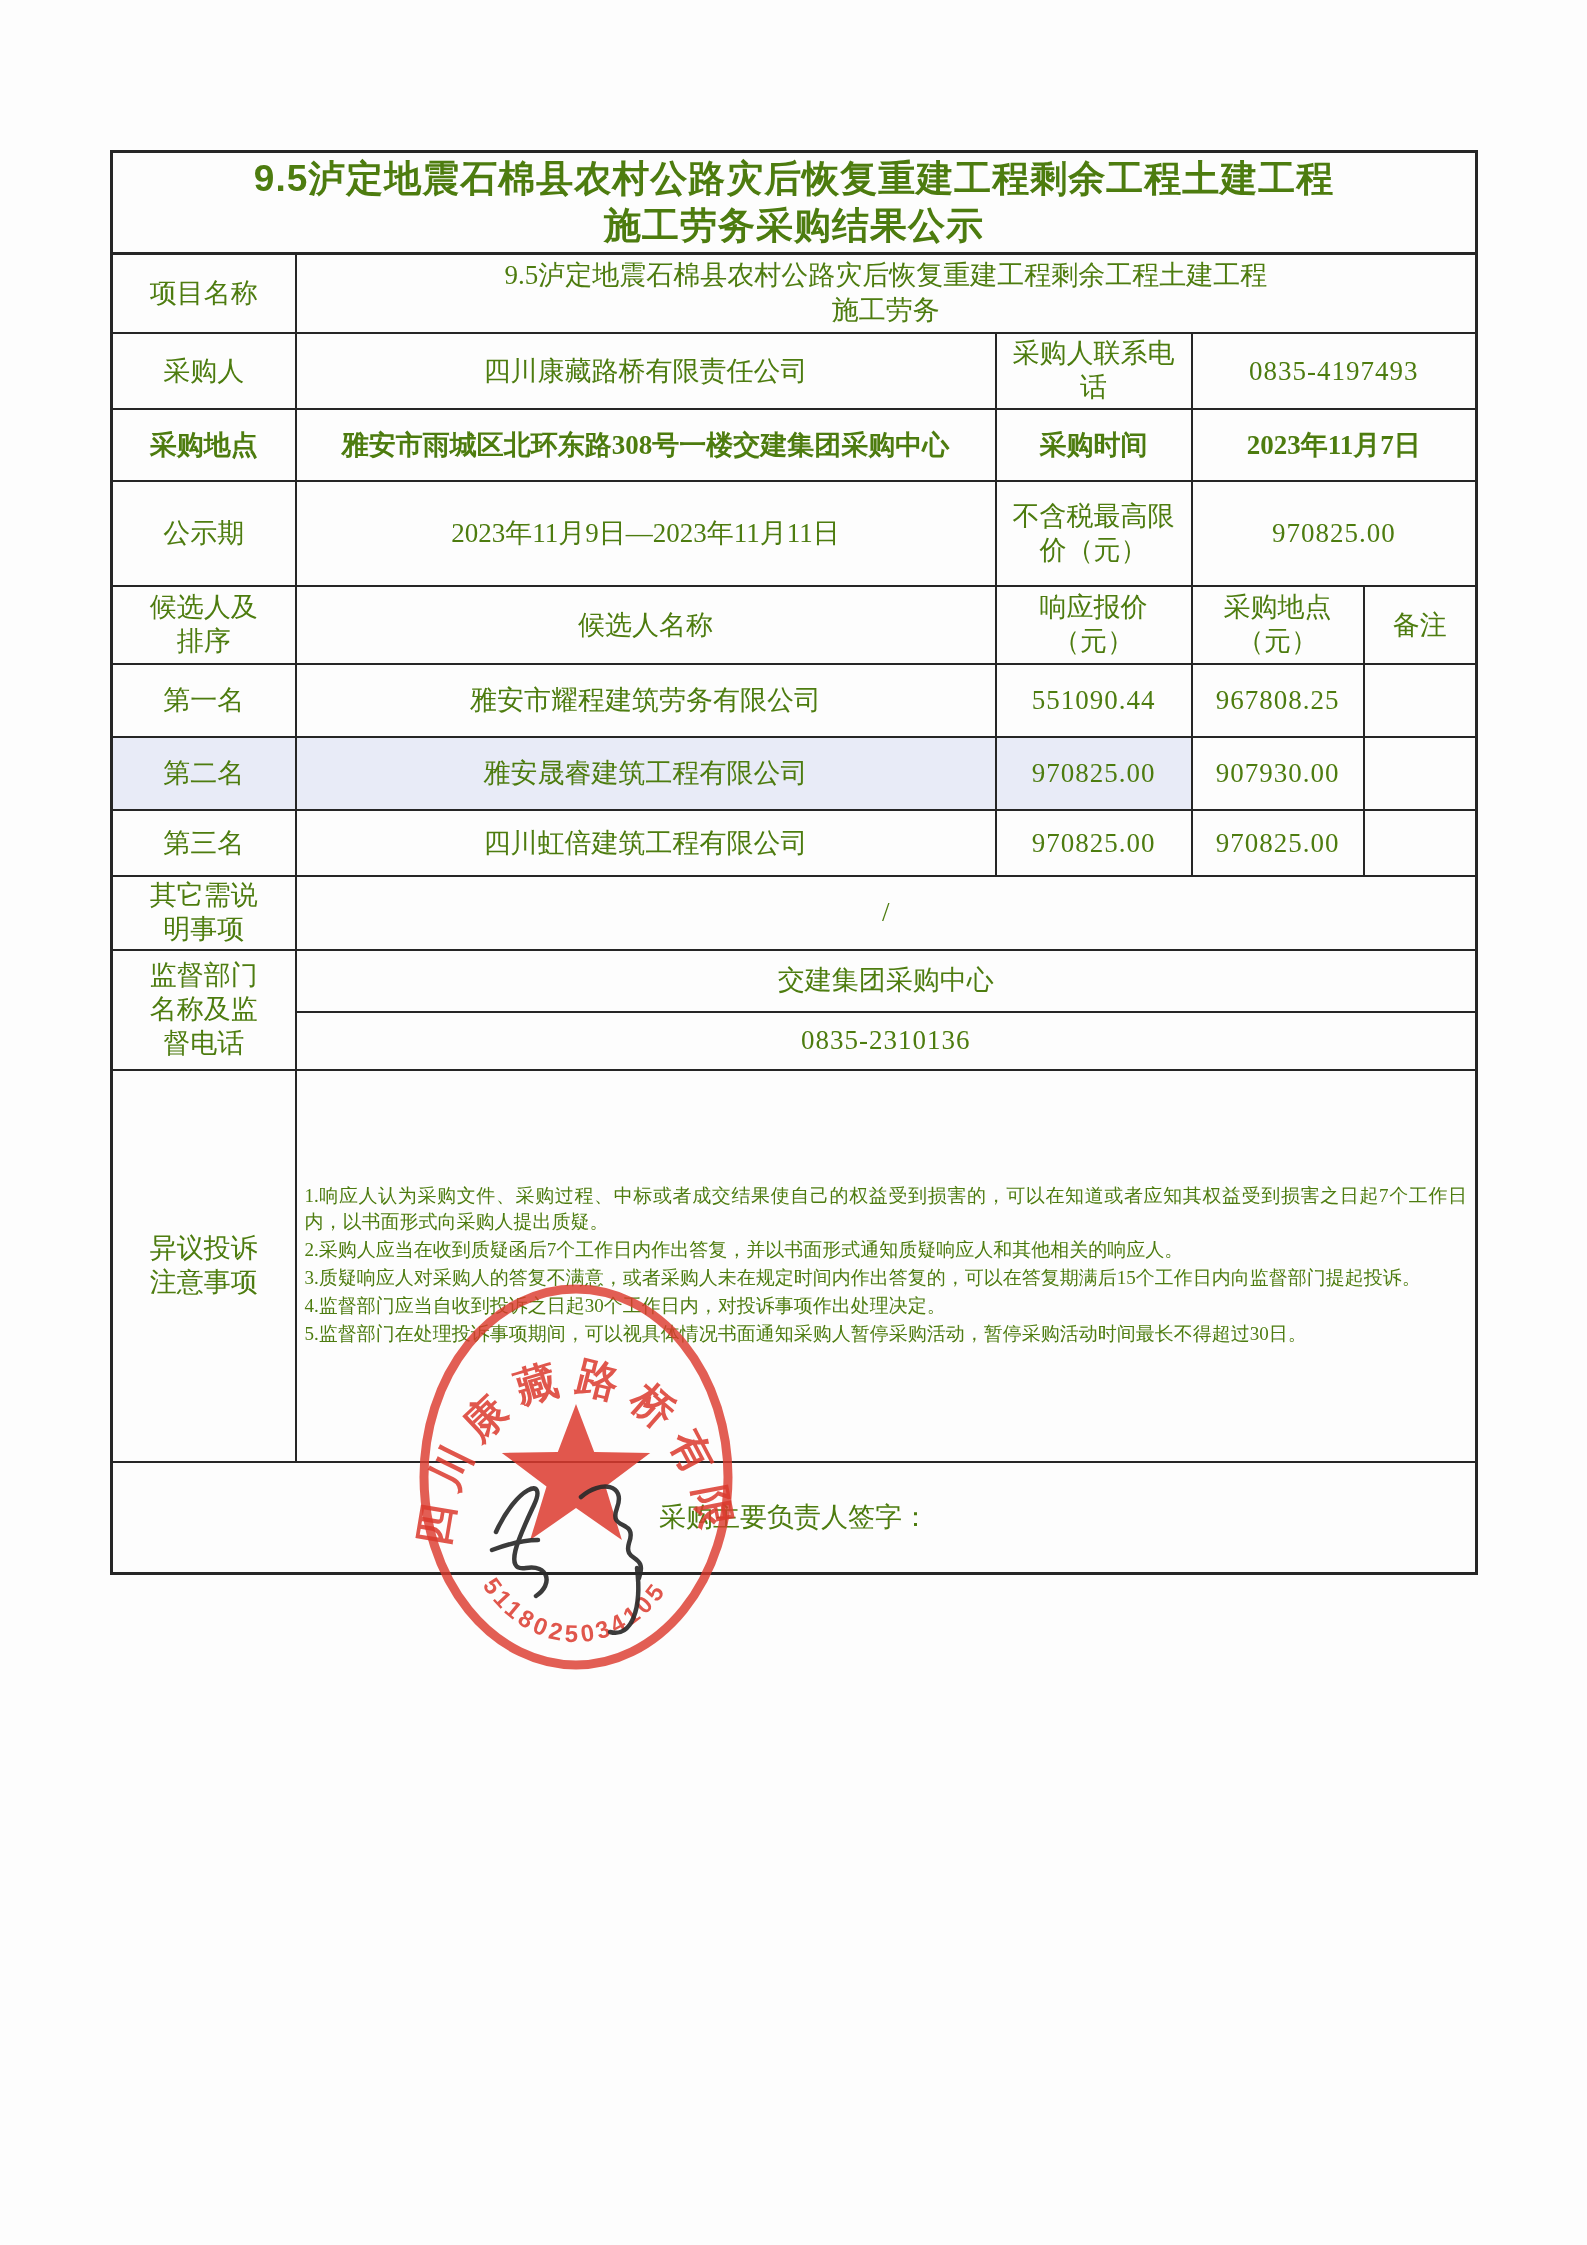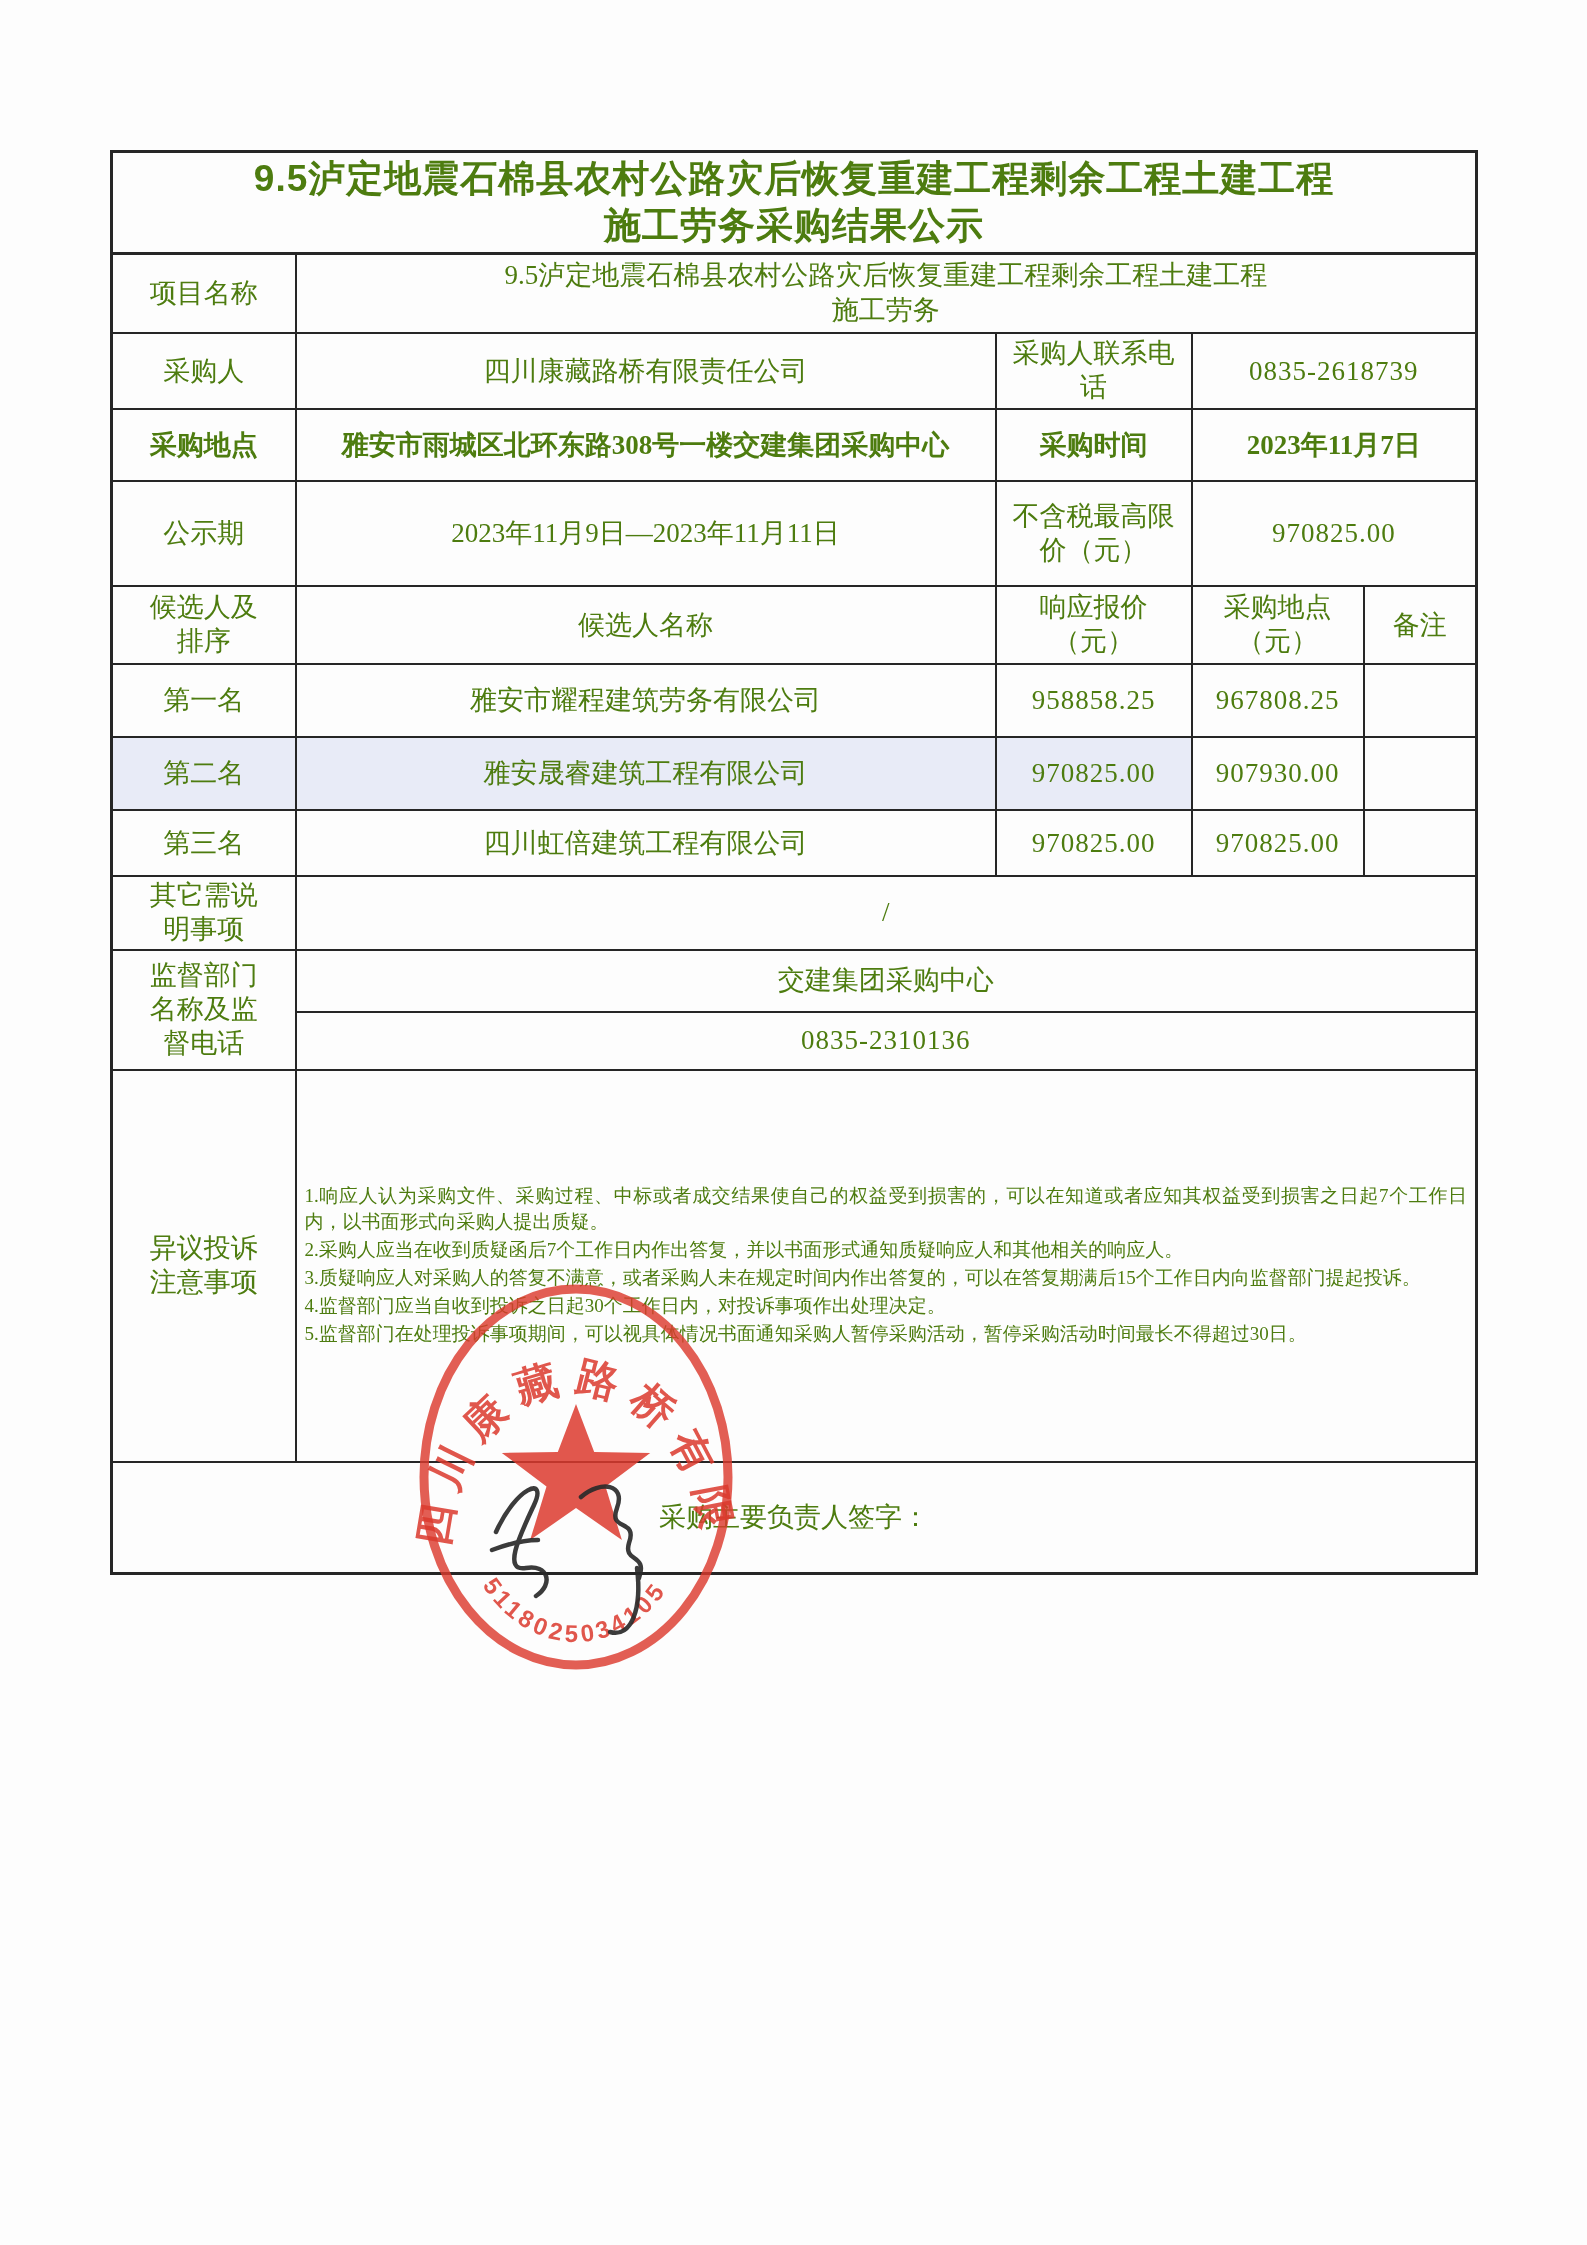"0835-2618739" td.num { text: 0835-2618739 -> 0835-4197493 }
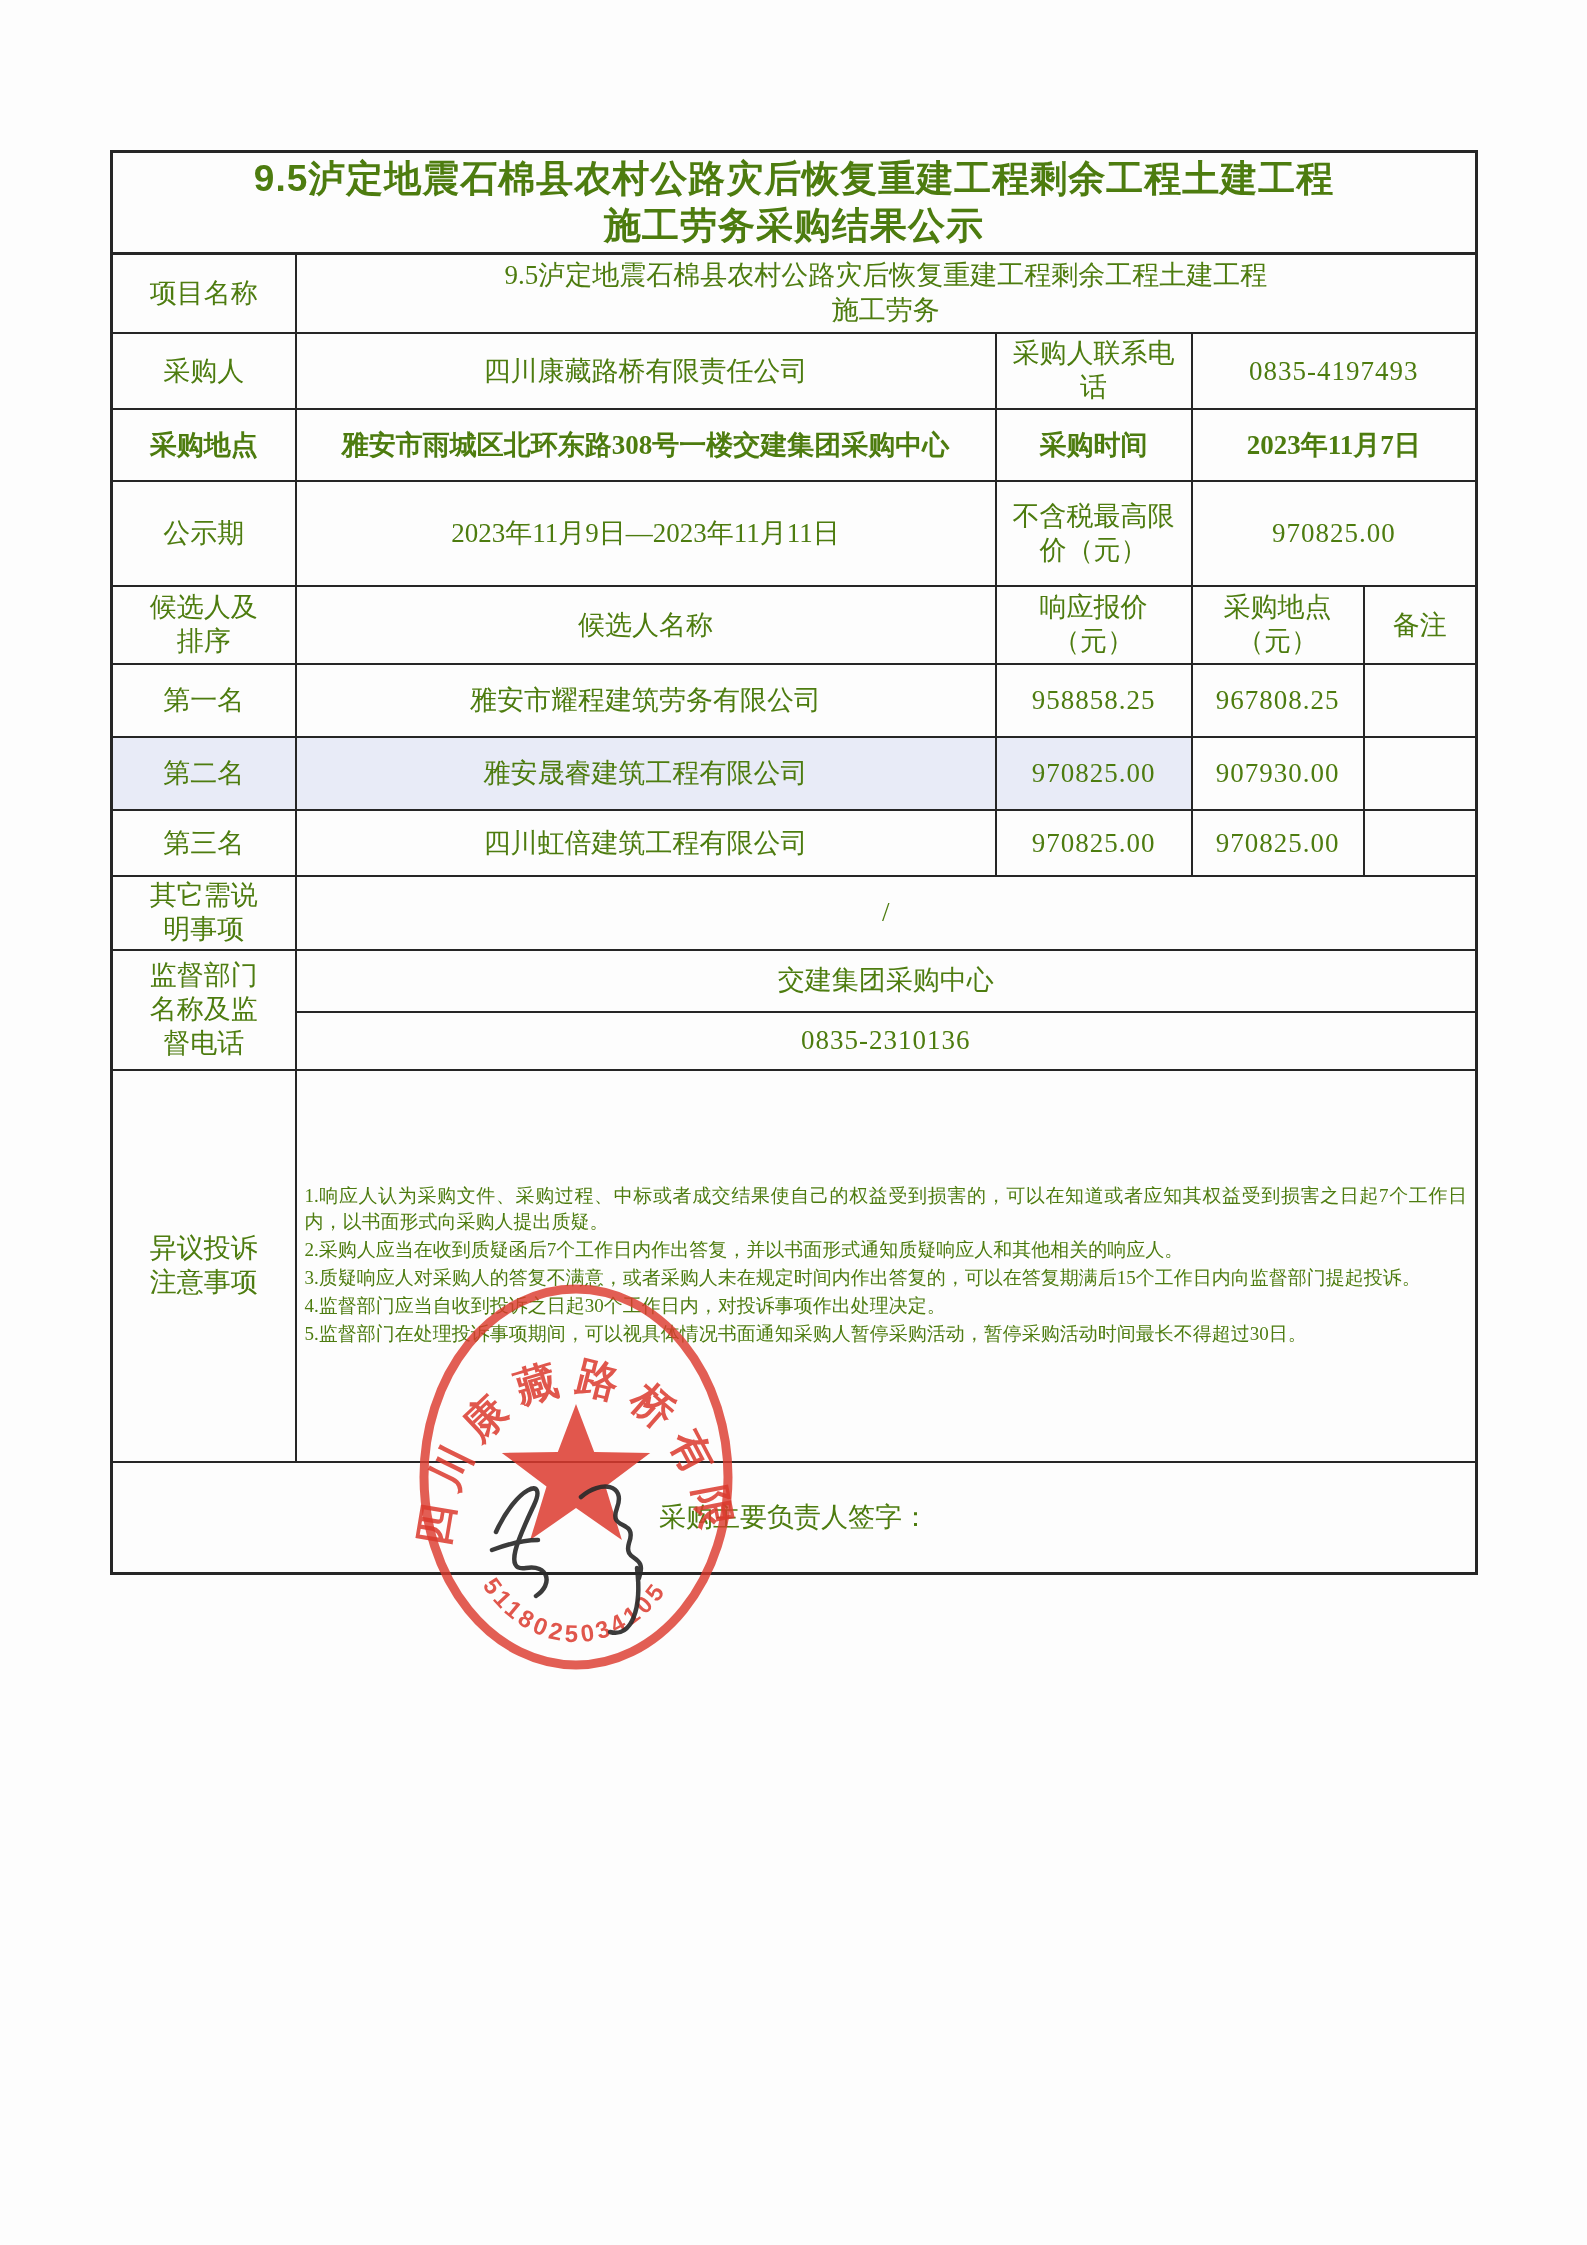"958858.25" td.num { text: 958858.25 -> 551090.44 }
